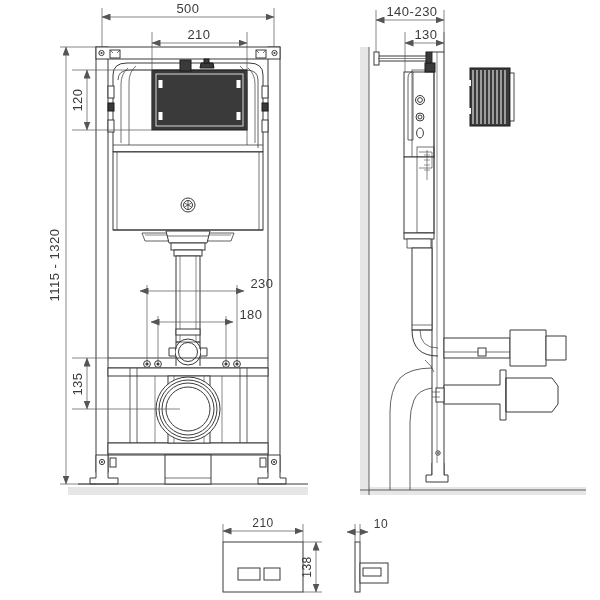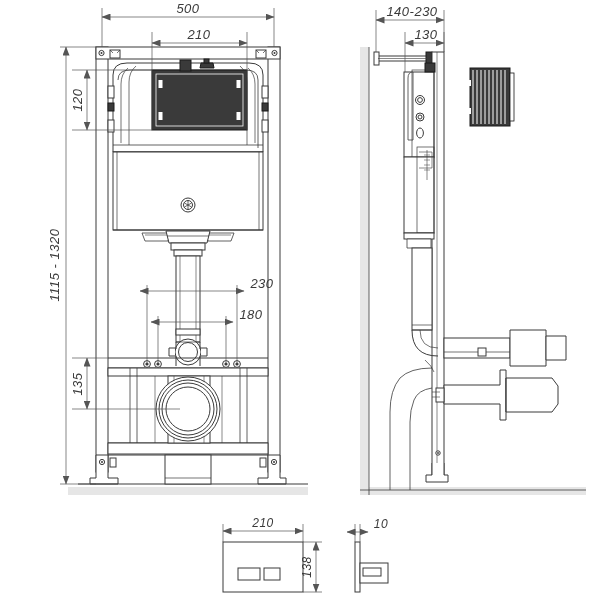"500" #stage { font-style: italic -> none }
